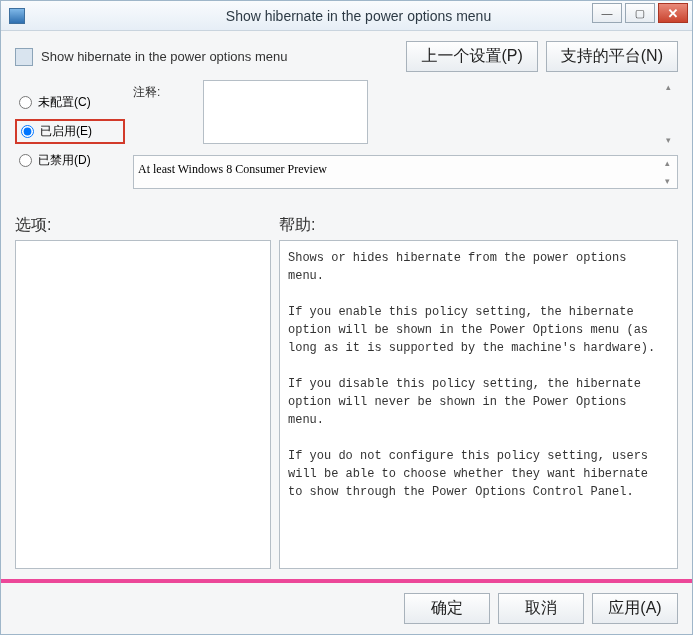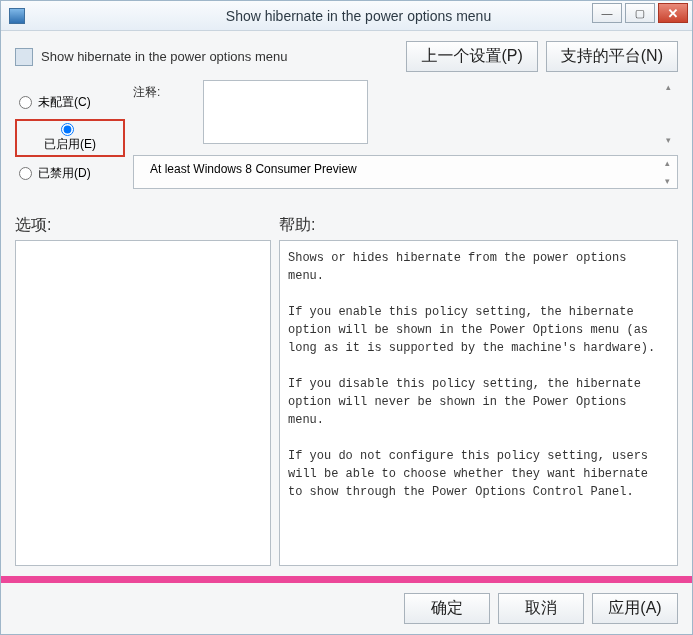"已启用(E)" .radio-row.highlighted { flex-direction: column -> none }
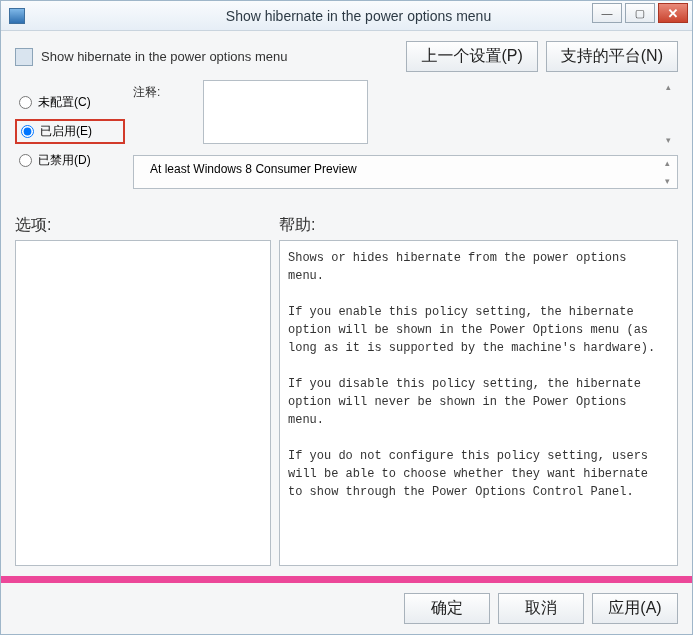"At least Windows 8 Consumer" .plat-row .fieldbox { font-family: none -> Liberation Serif, serif; padding: 6px 16px -> 6px 4px }
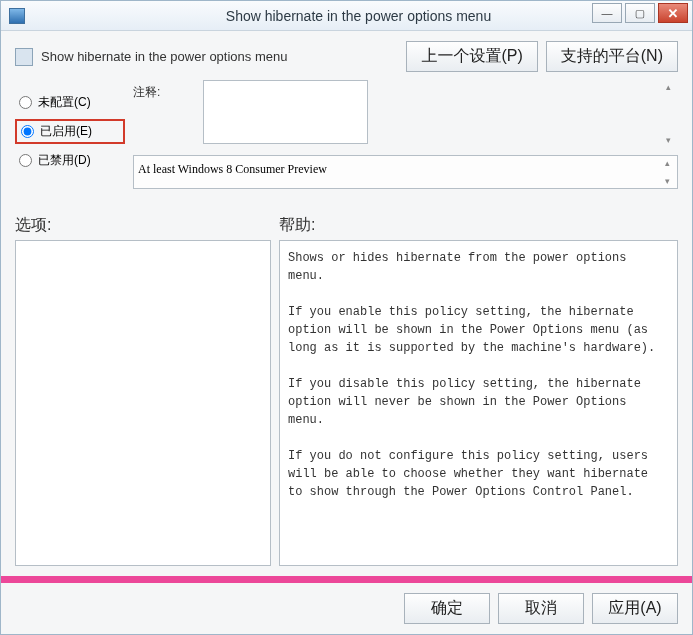"确定" .footer { border-top: 7px solid #ec4899 -> 4px solid #ec4899 }
